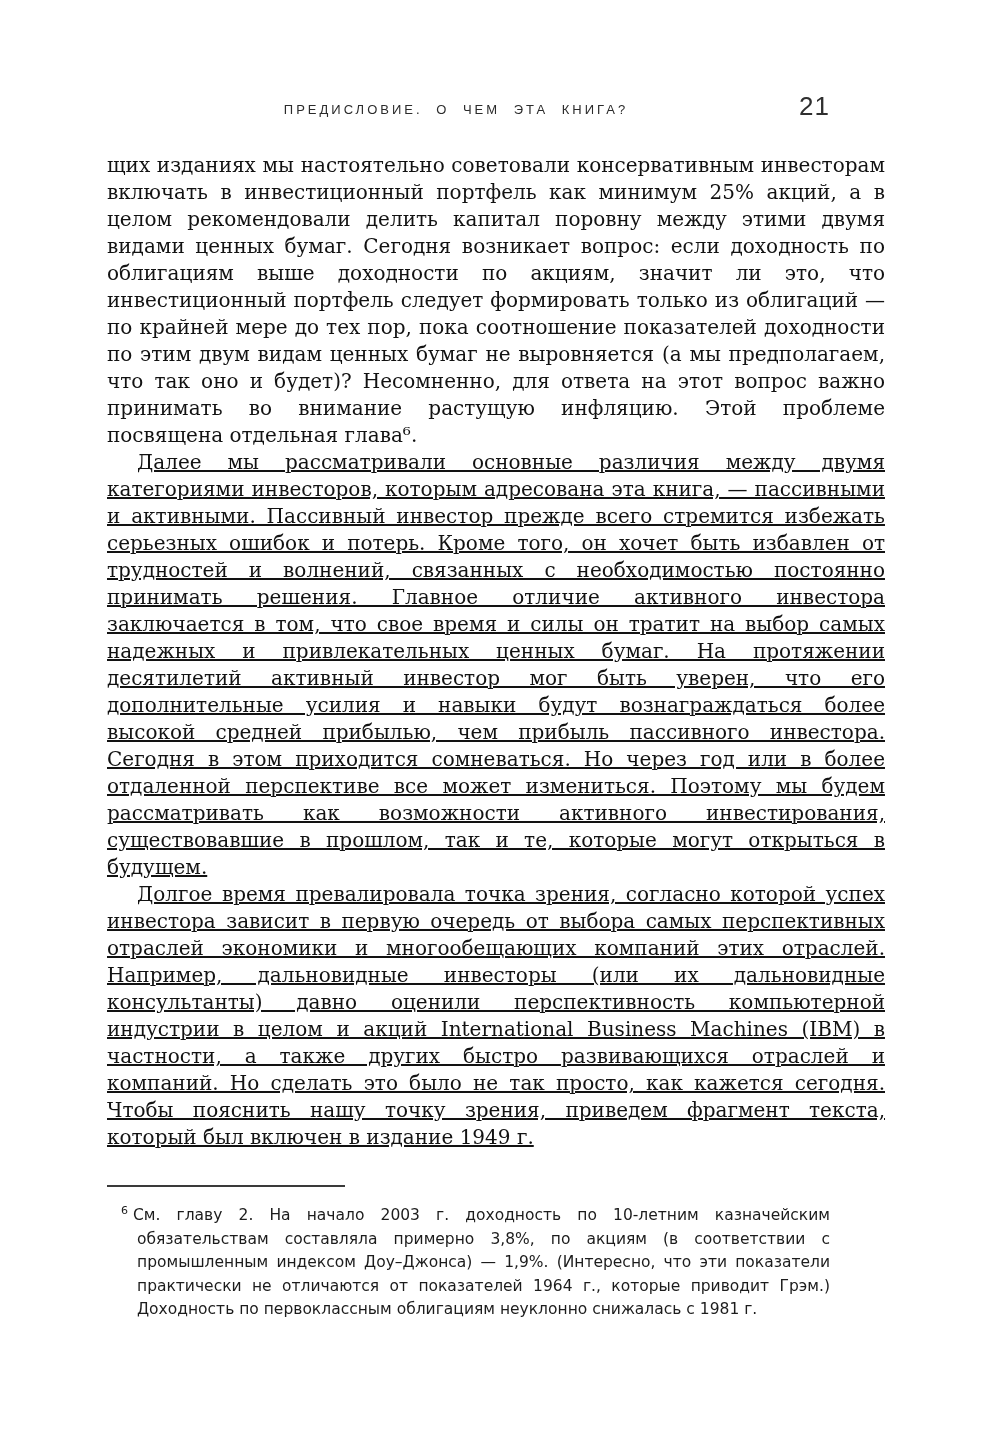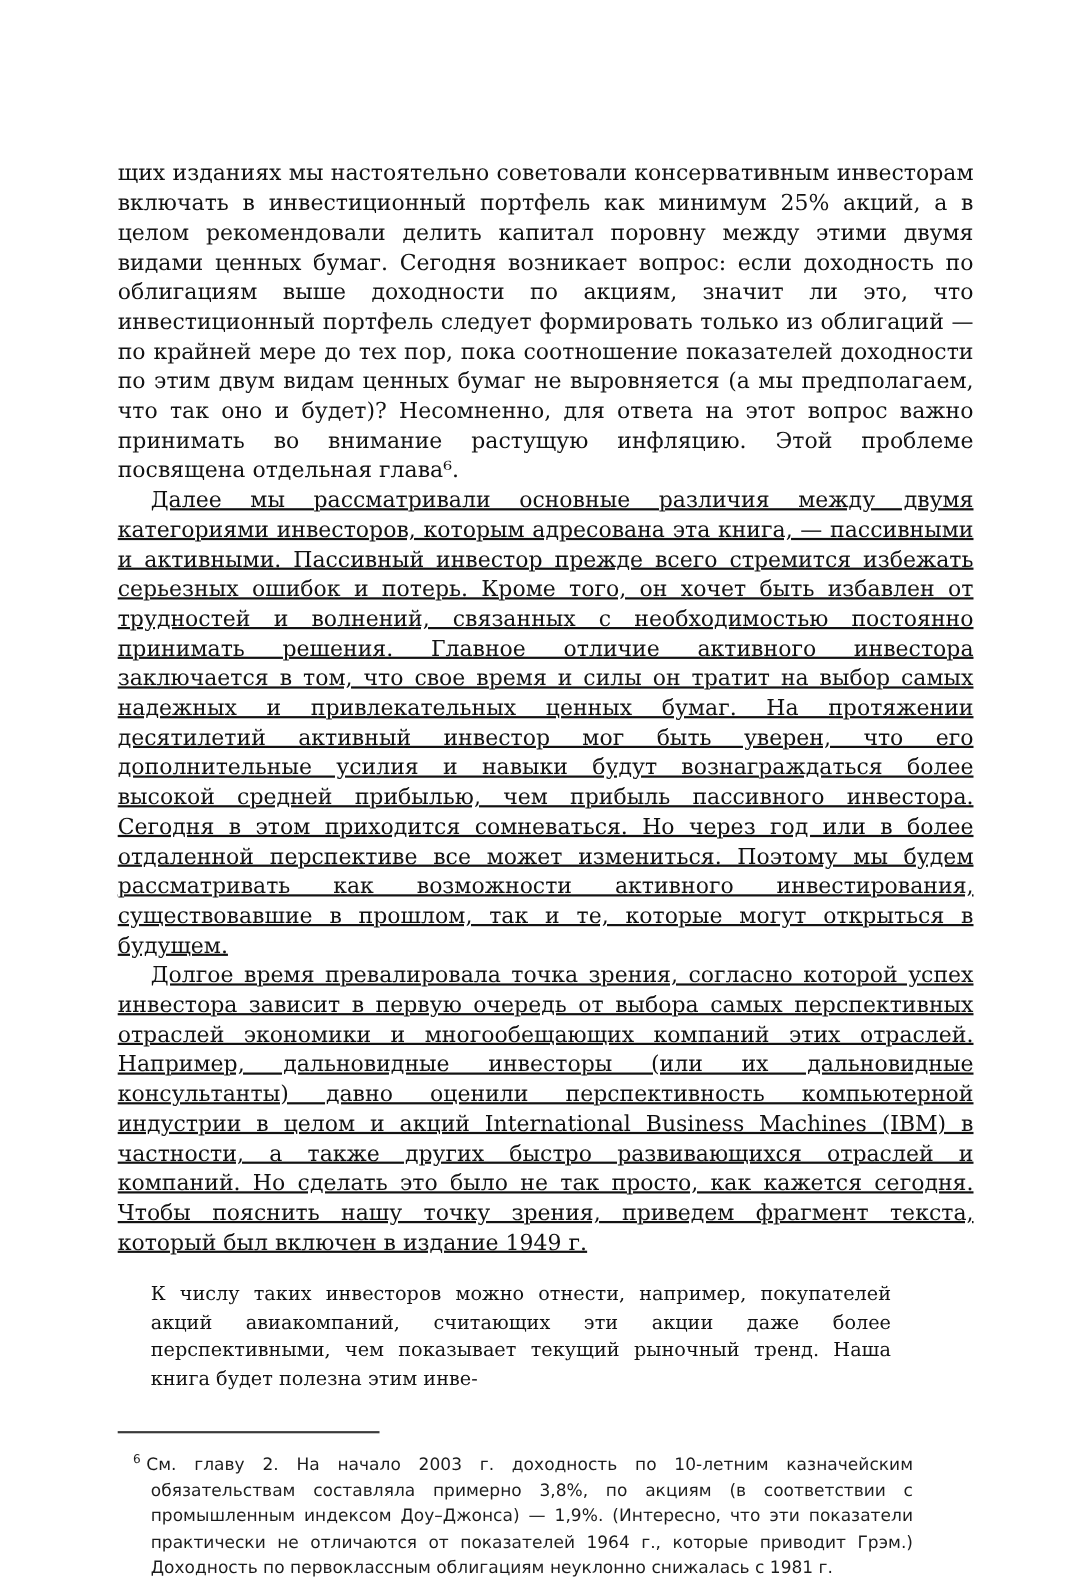"ПРЕДИСЛОВИЕ. О ЧЕМ ЭТА КНИГА?" header.page-header { html: none -> <header> <div>ПРЕДИСЛОВИЕ. О ЧЕМ ЭТА КНИГА?</div> <div>21</div> </header> }
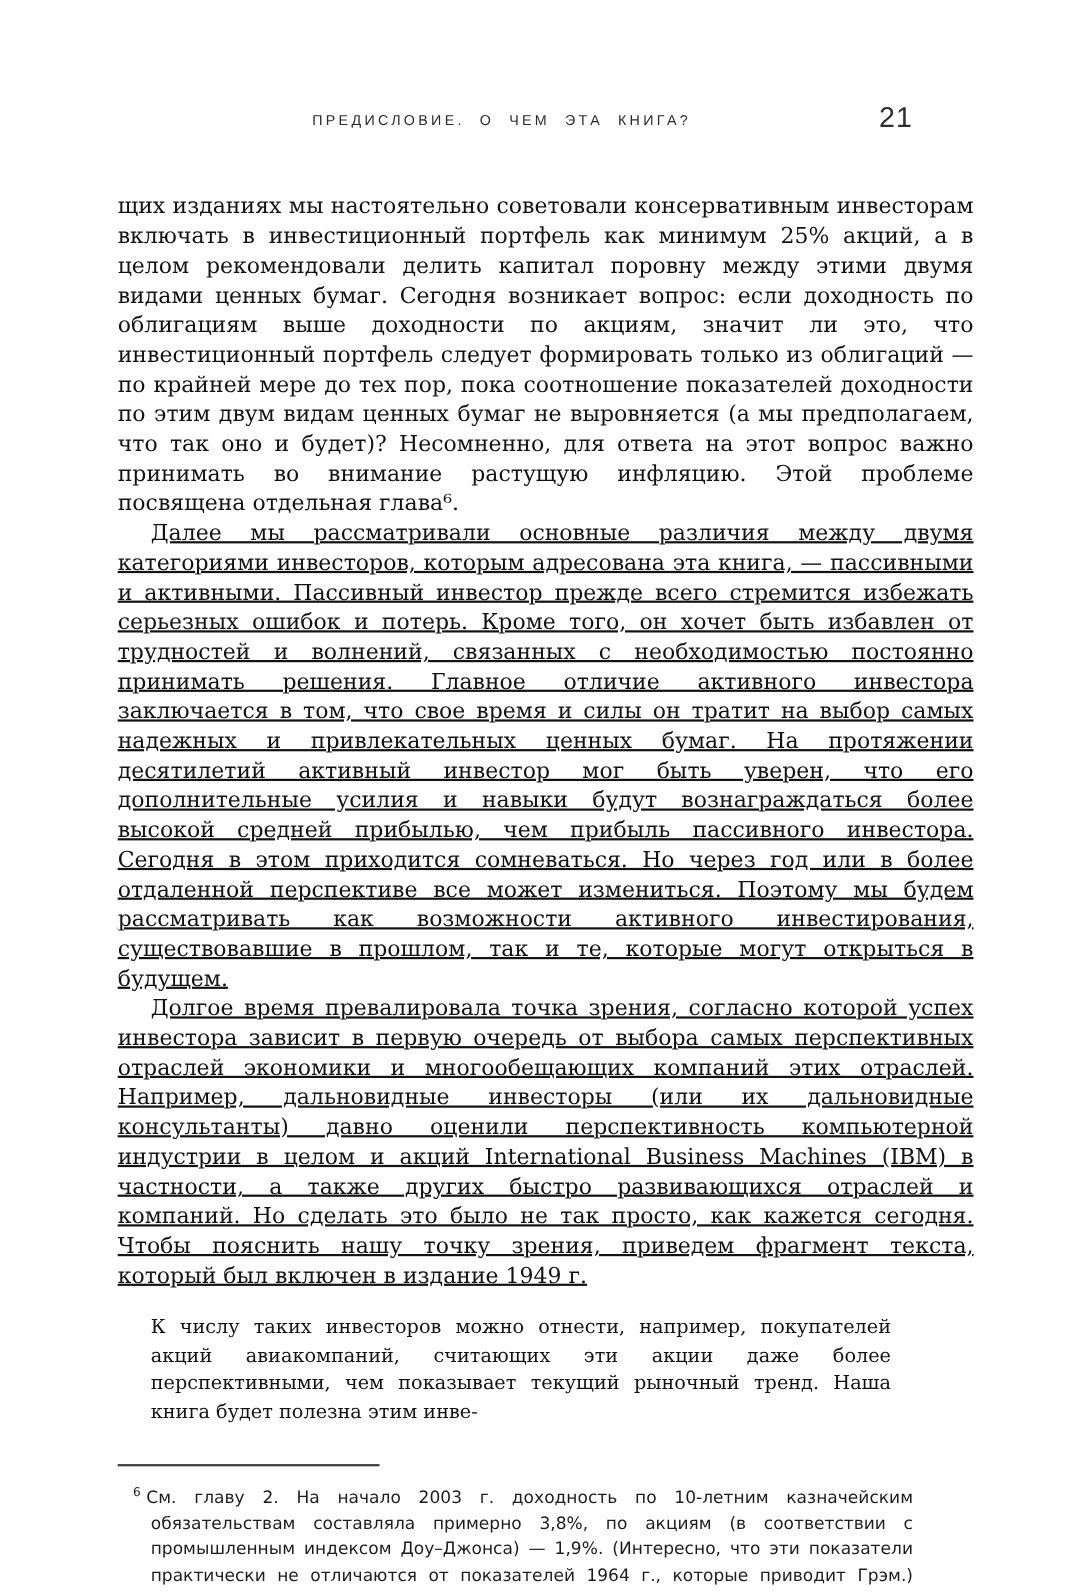"щих изданиях мы настоятельно советовали" .body-text { margin-top: 42px -> 20px }
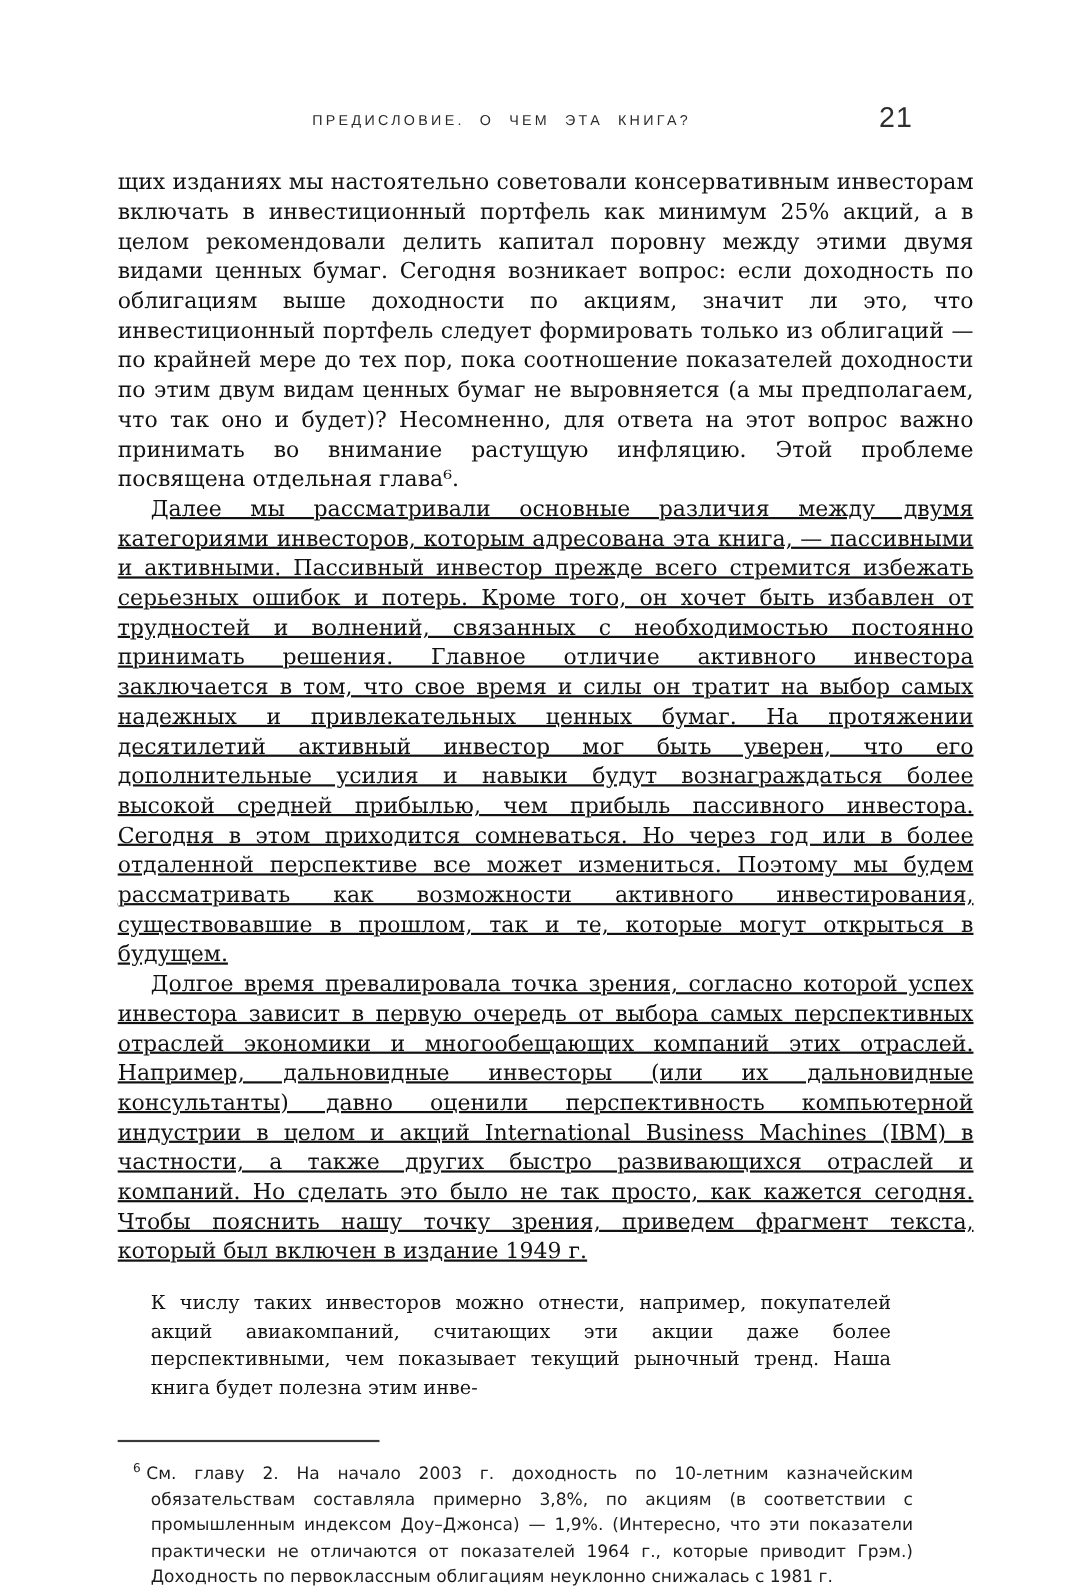"К числу таких инвесторов можно" blockquote.quote { html: <blockquote>К числу таких инвесторов можно отнести, например, покупателей акций авиакомпаний, считающих эти акции даже более перспективными, чем показывает текущий рыночный тренд. Наша книга будет полезна этим инве-</blockquote> -> none }
